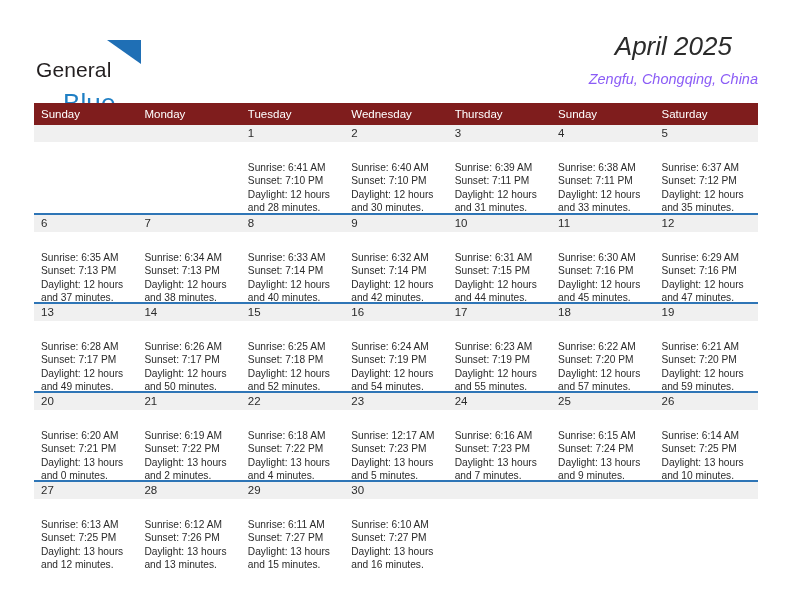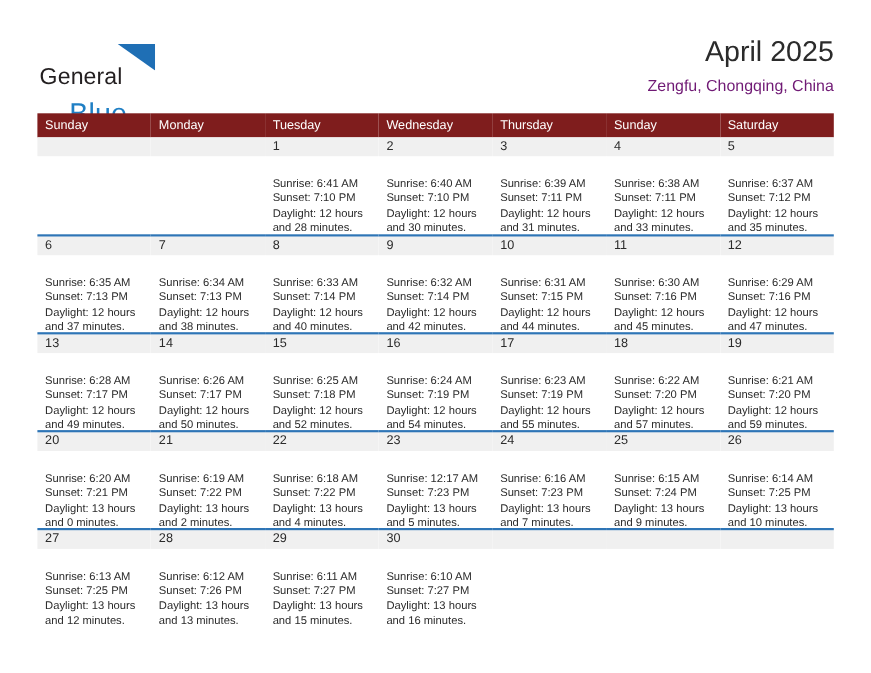"April 2025" .title-wrap { font-style: none -> italic; text-align: right -> center }
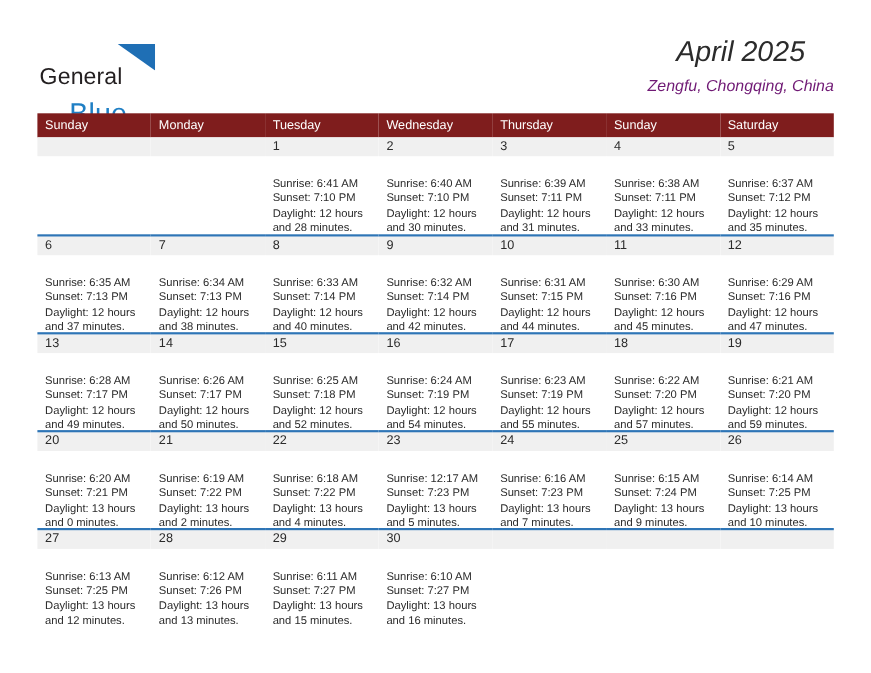"Zengfu, Chongqing, China" .cal-subtitle { color: #701a75 -> #8b5cf6 }
